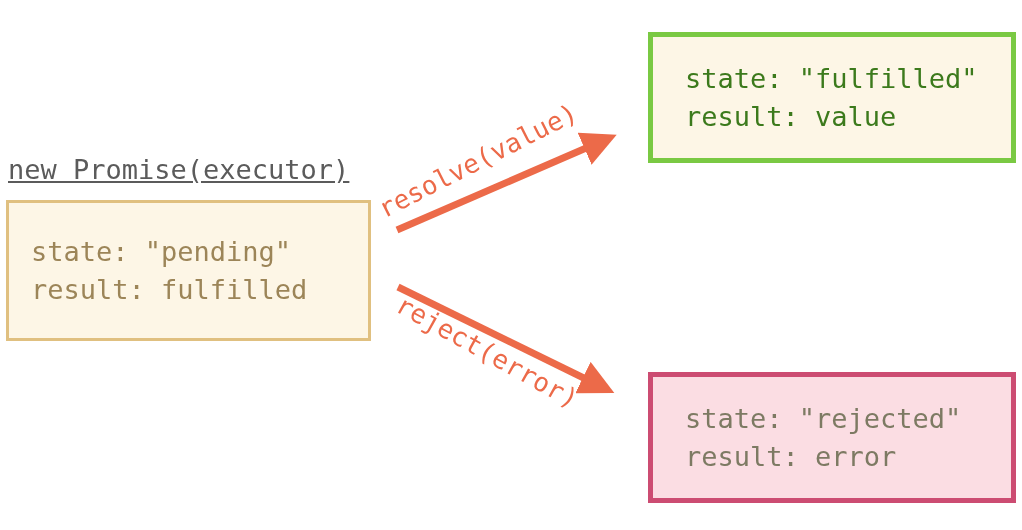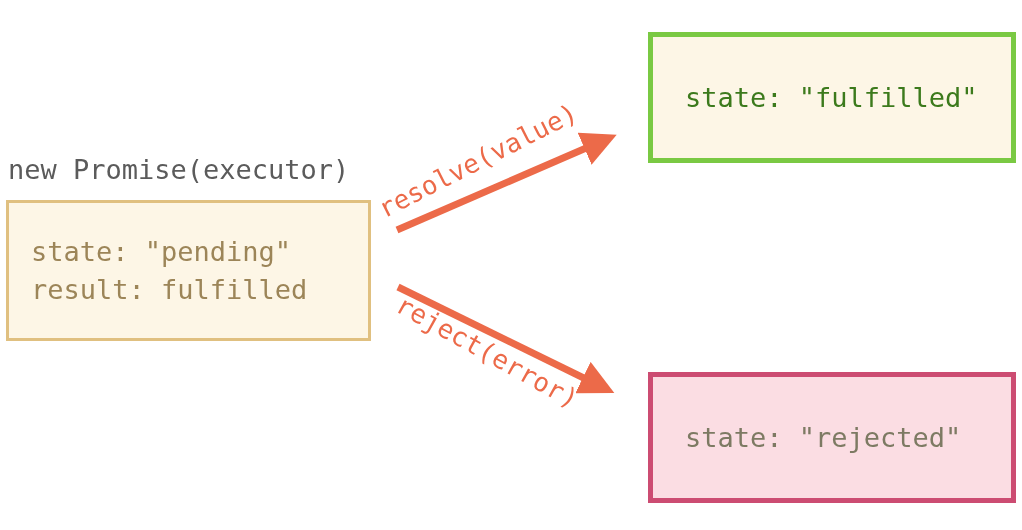"result: value" div.state-line { html: none -> <div>result: value</div> }
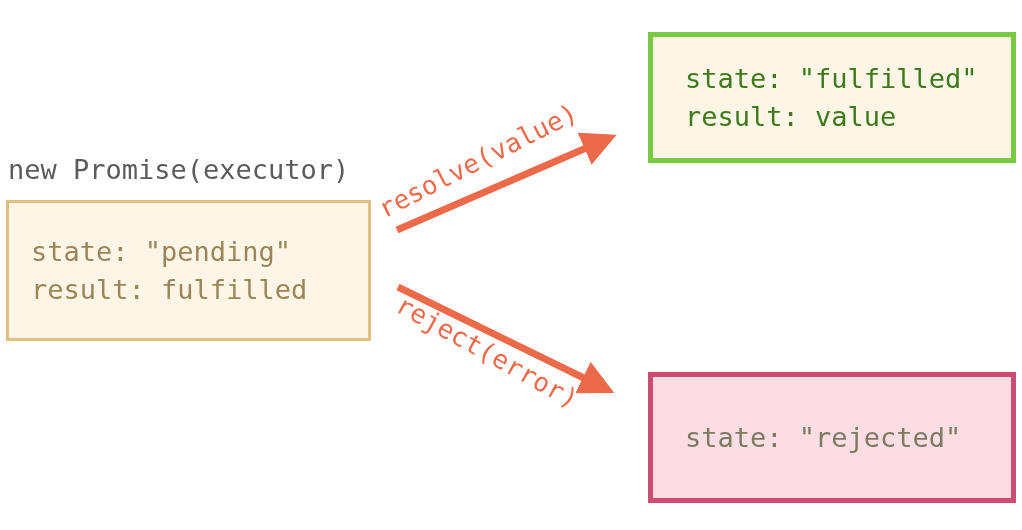"new Promise(executor)" #promise-title { text-decoration: none -> underline }
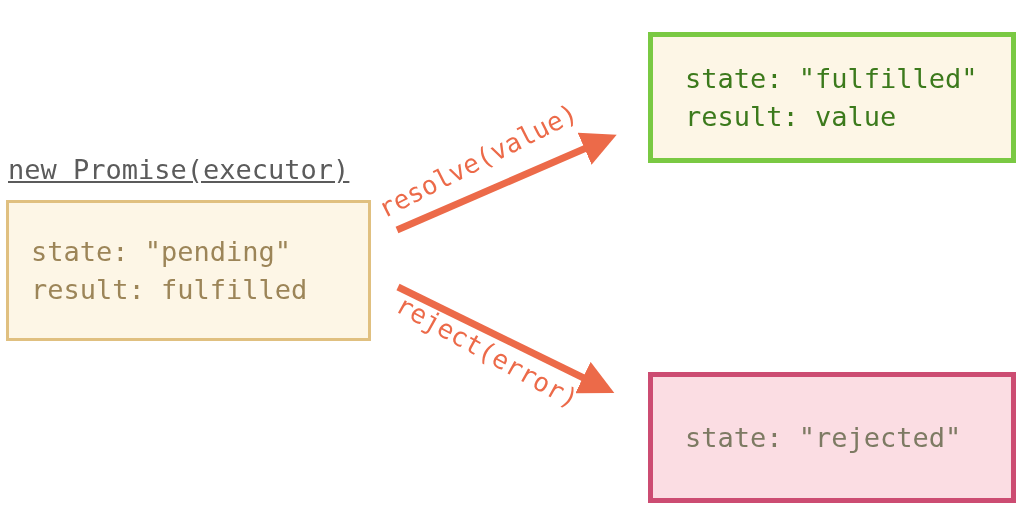"result: error" div.state-line { html: none -> <div>result: error</div> }
